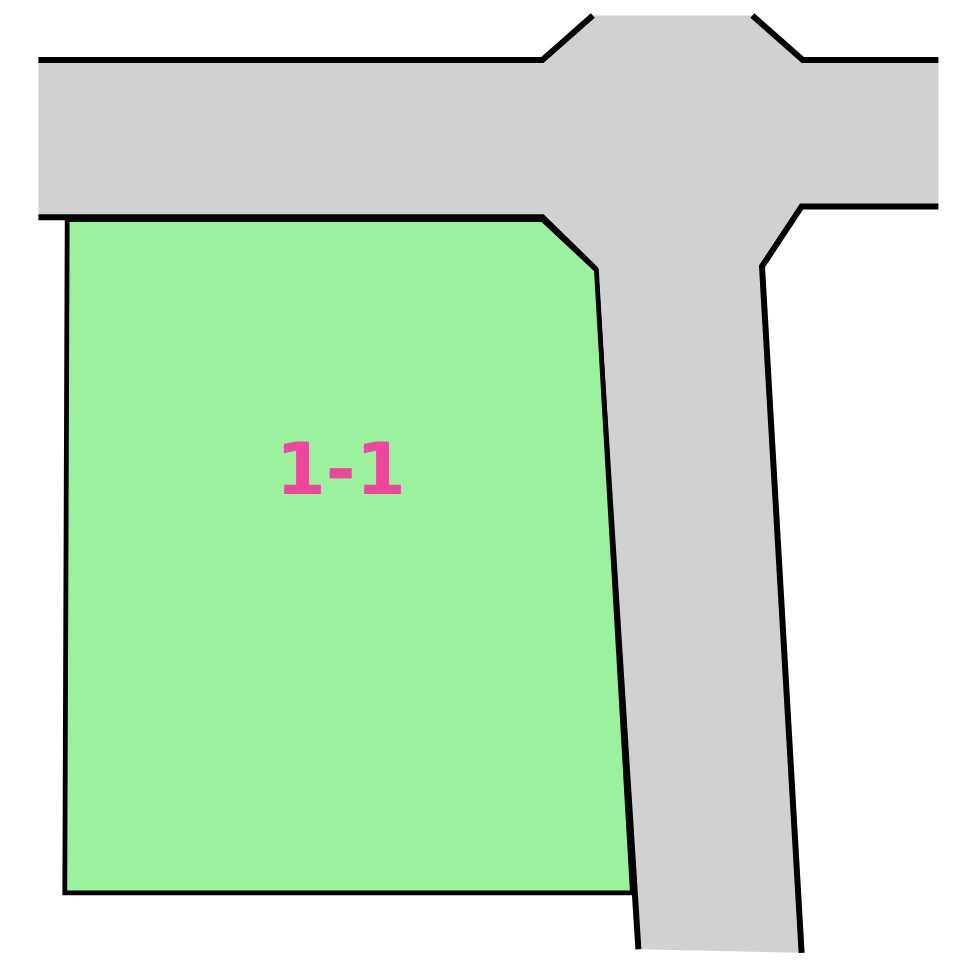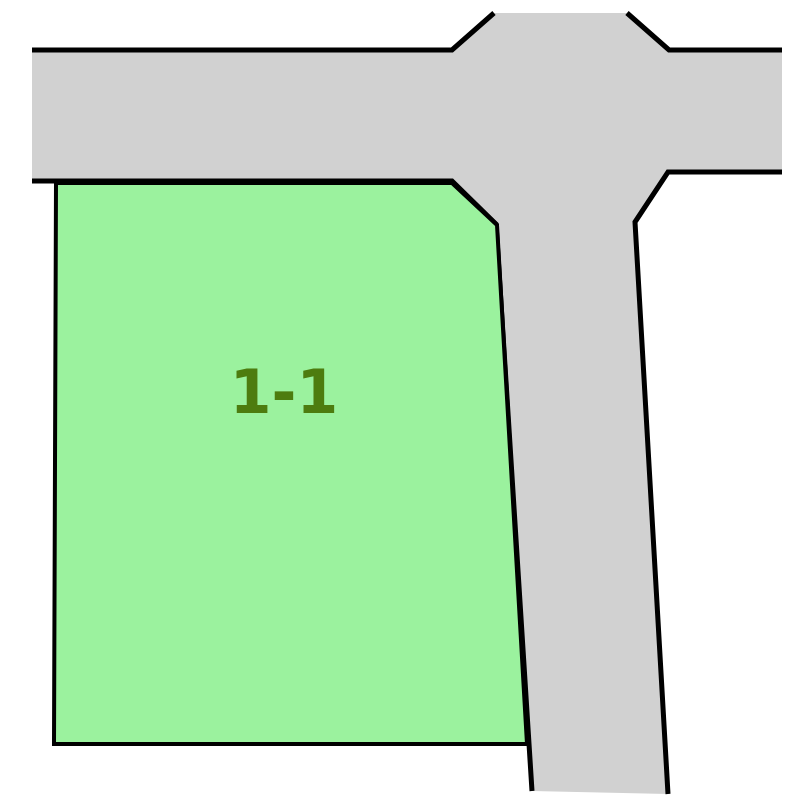"1-1" .parcel-label { color: #4d7c0f -> #ec4899 }
